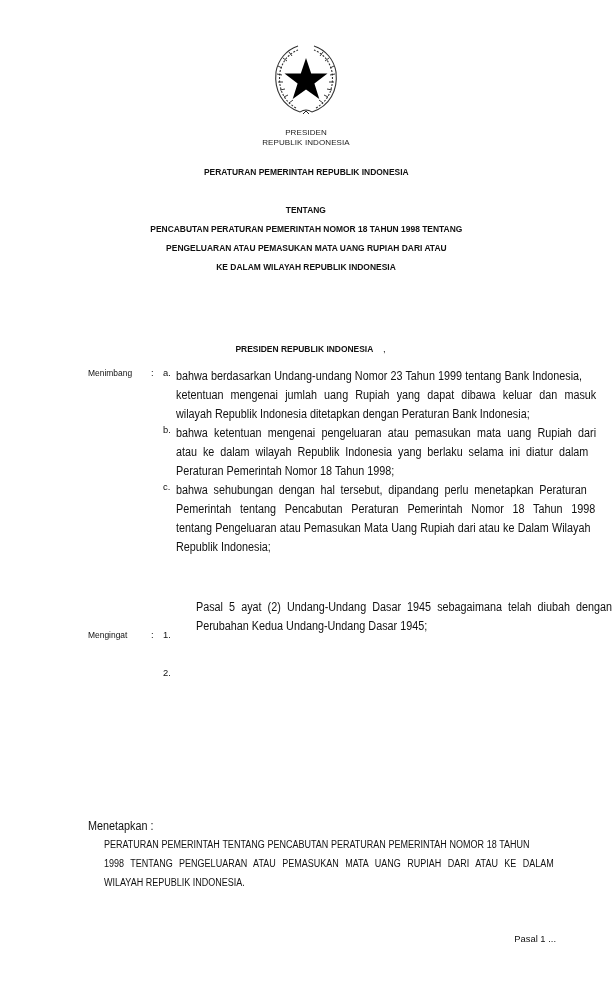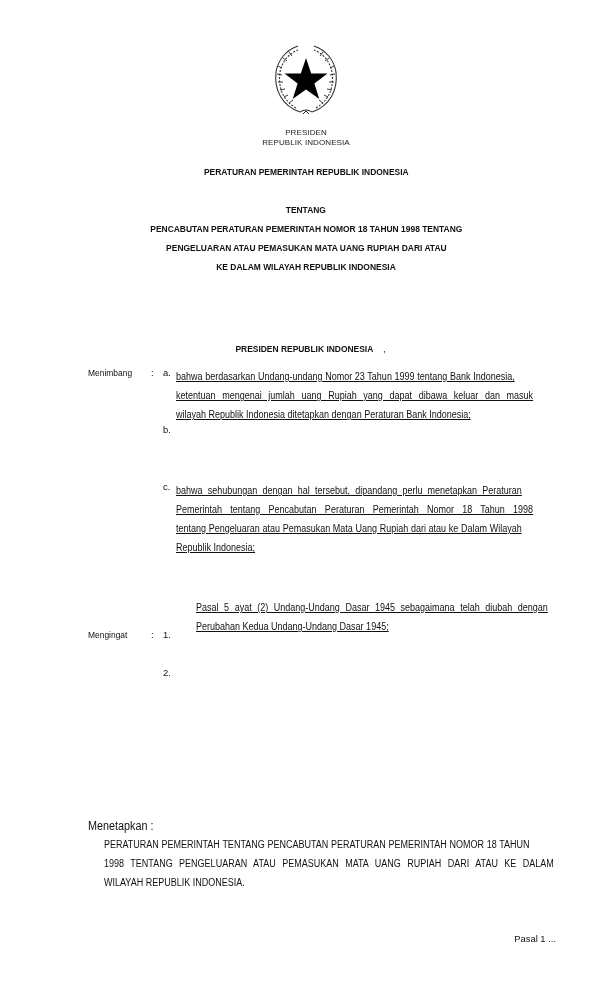"bahwa berdasarkan Undang-undang Nomor 23" .item-text { font-size: 10px -> 12px; text-decoration: underline -> none }
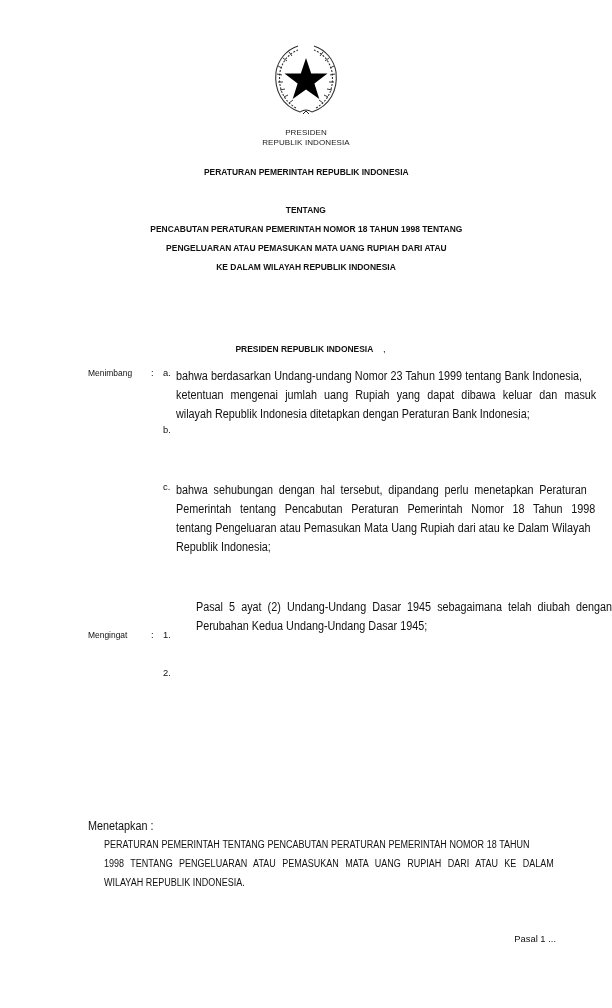"bahwa ketentuan mengenai pengeluaran" div.item-text { html: none -> <div> <span>bahwa ketentuan mengenai pengeluaran atau pemasukan mata uang Rupiah dari</span> <span>atau ke dalam wilayah Republik Indonesia yang berlaku selama ini diatur dalam</span> <span>Peraturan Pemerintah Nomor 18 Tahun 1998;</span> </div> }
